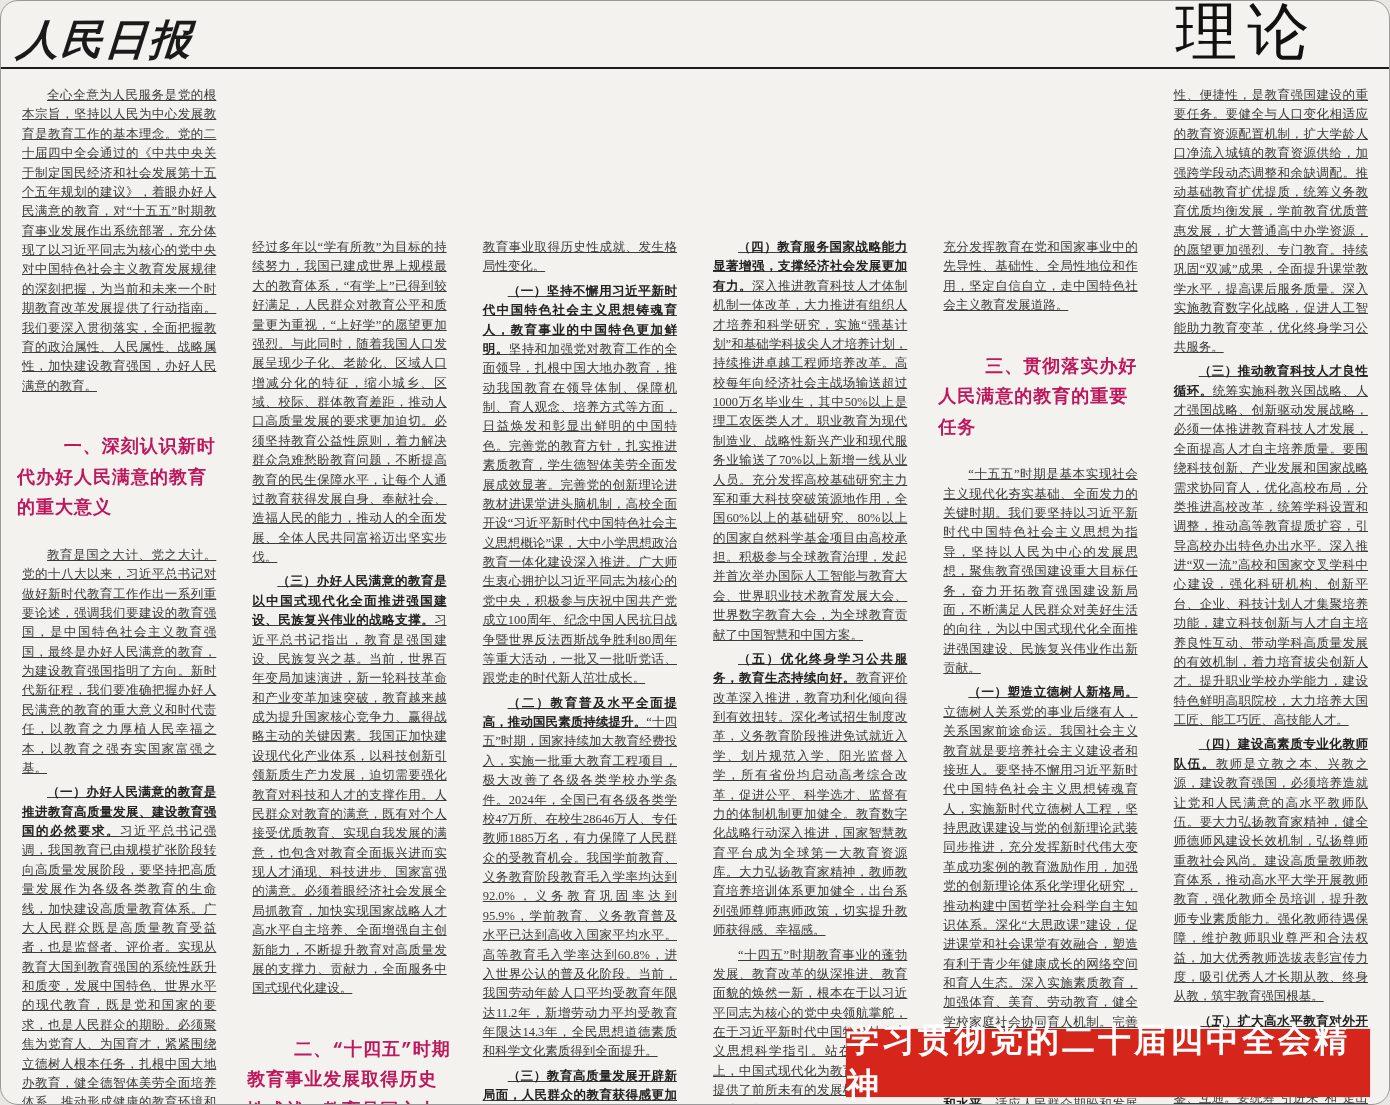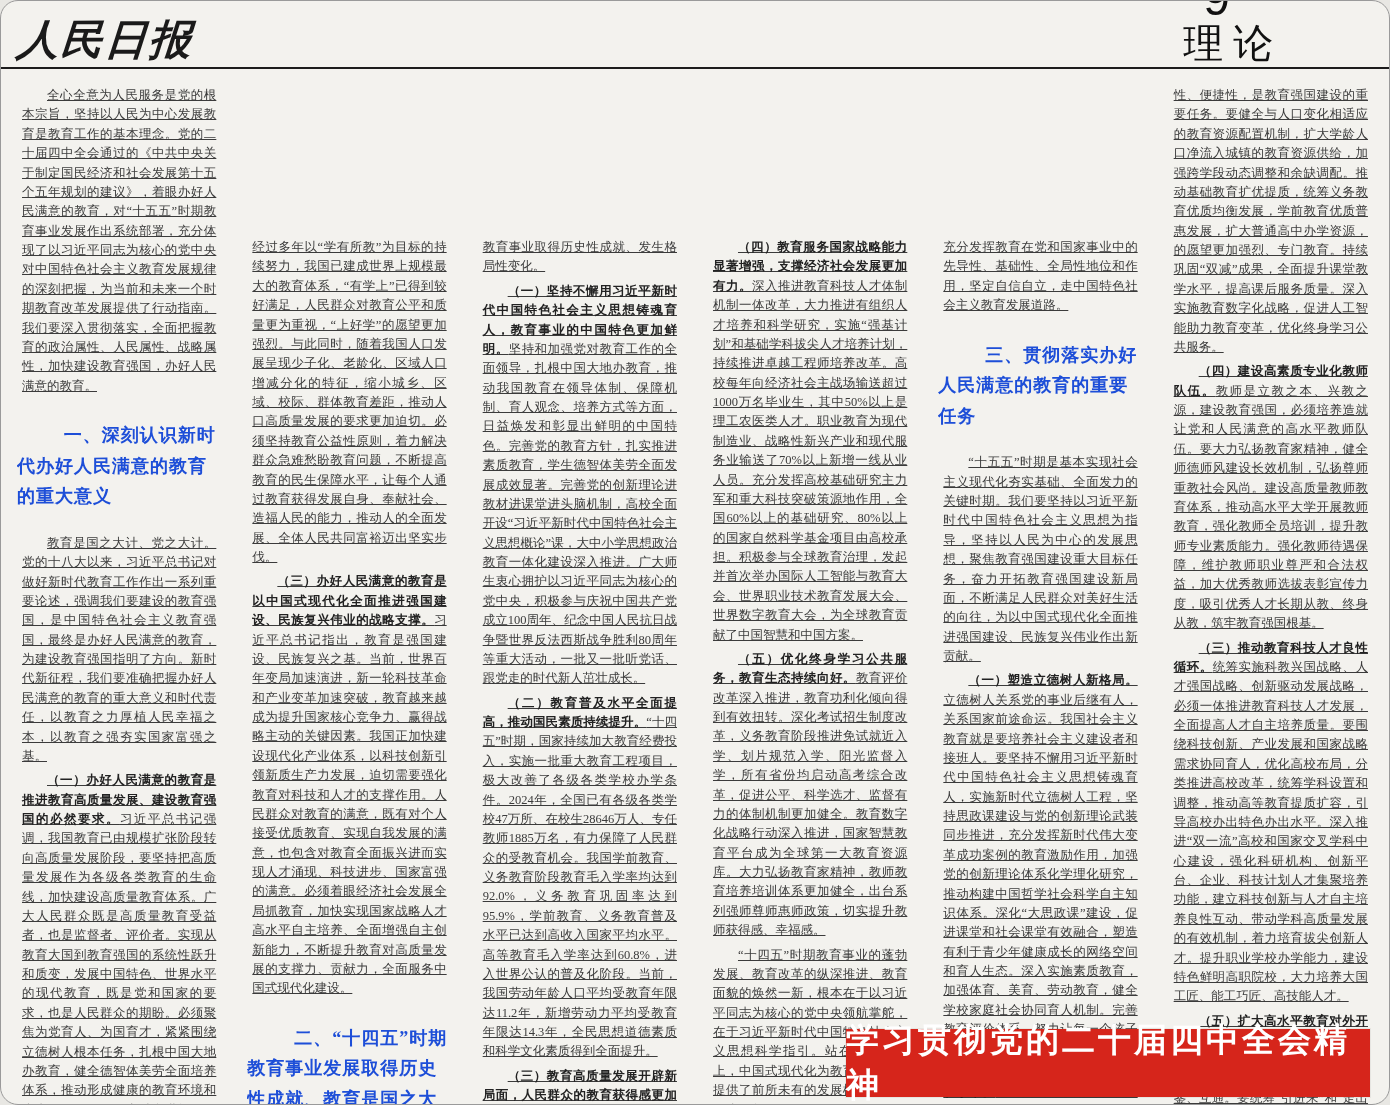"理论" .section { font-size: 40px -> 62px; margin-left: 36px -> 28px }
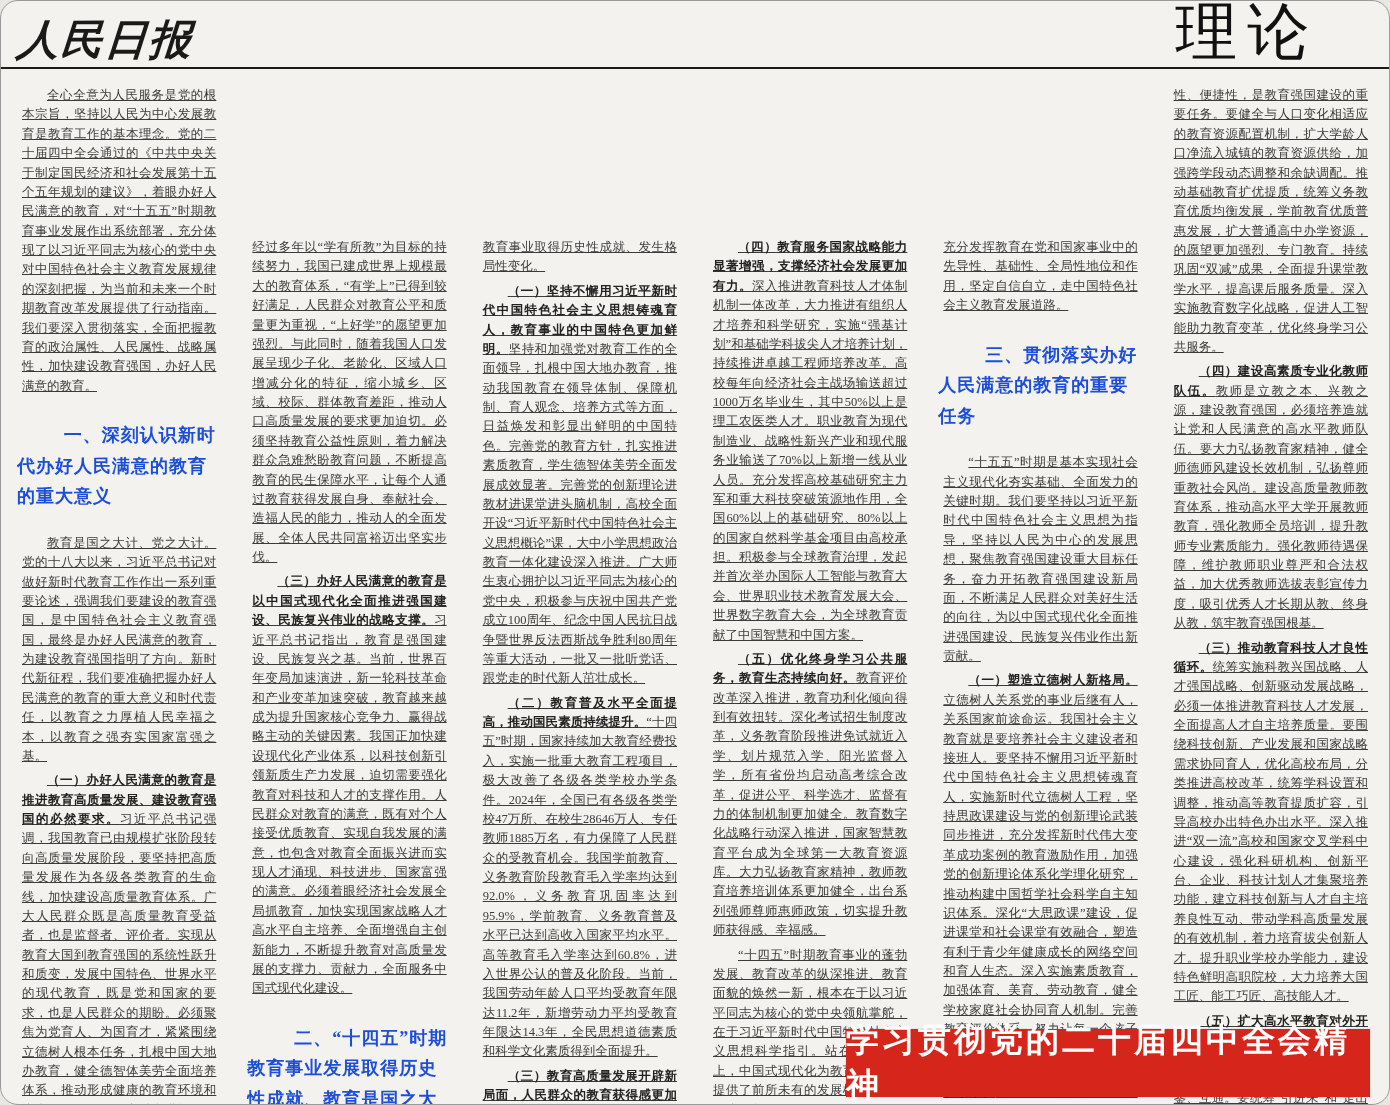"三、贯彻落实办好人民满意的教育的重要任务" .section-heading { color: #1d4ed8 -> #be185d; font-family: Liberation Serif, serif -> Liberation Mono, monospace; margin: 24px 0 22px 0 -> 36px 0 22px 0 }
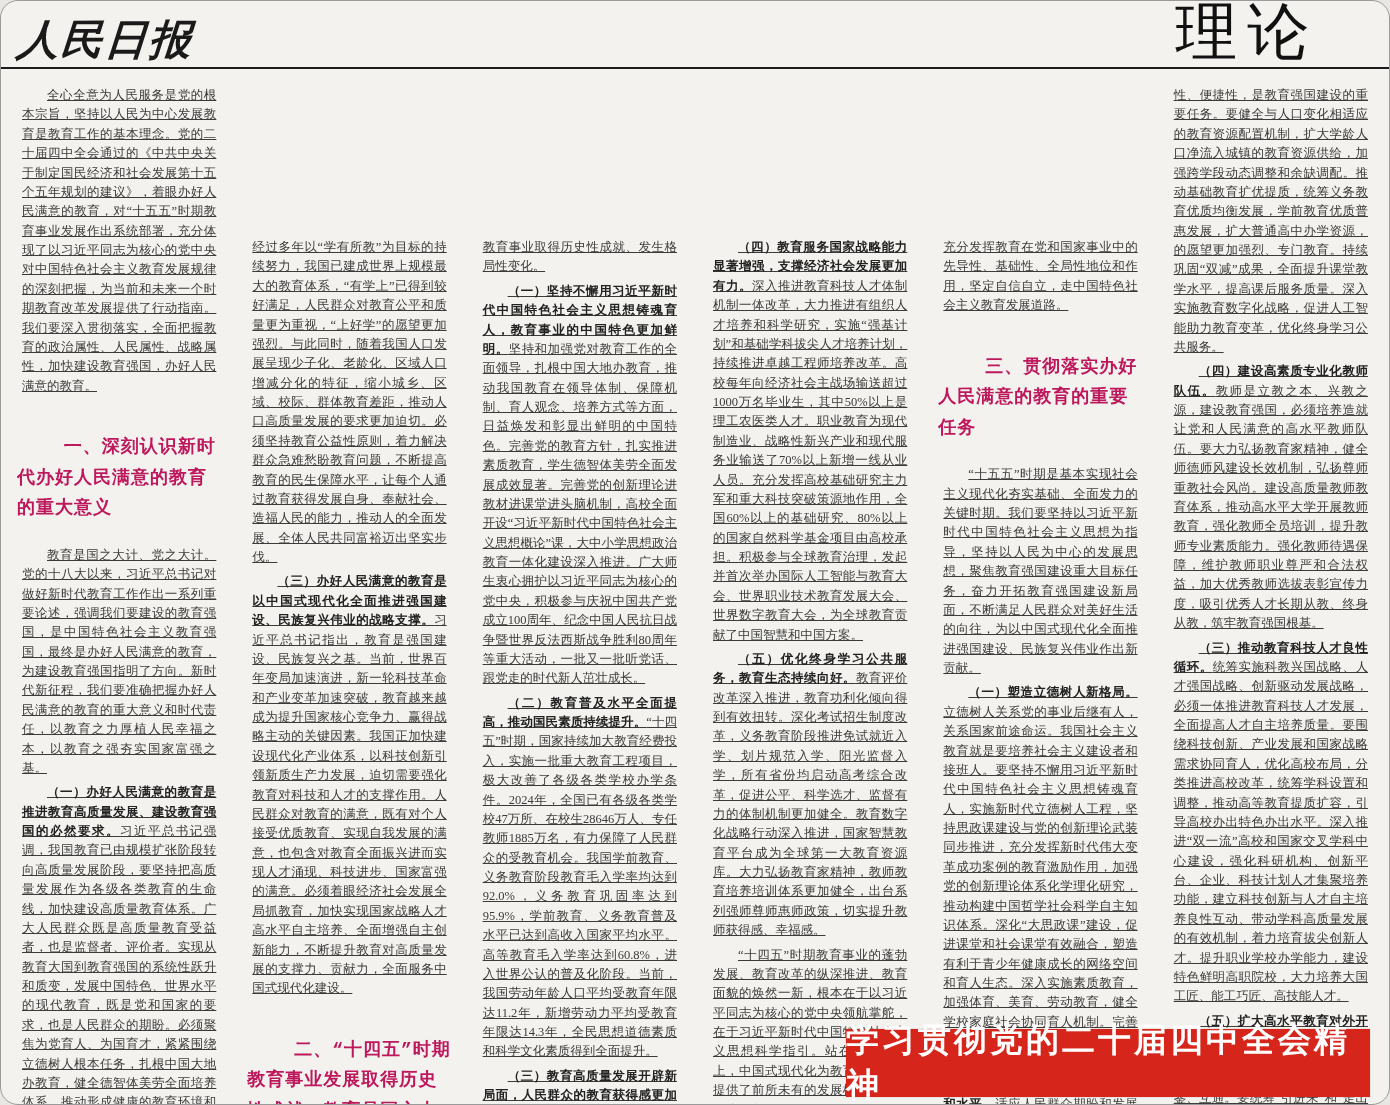"（四）建设高素质专业化教师队伍。教师是立教之本、兴教之源，建设教育强国，必须培养" p.para { order: before "（三）推动教育科技人才良性循环。统筹实施科教兴国战略、人才强国战略、创新驱动发展" -> after "（三）推动教育科技人才良性循环。统筹实施科教兴国战略、人才强国战略、创新驱动发展" }
